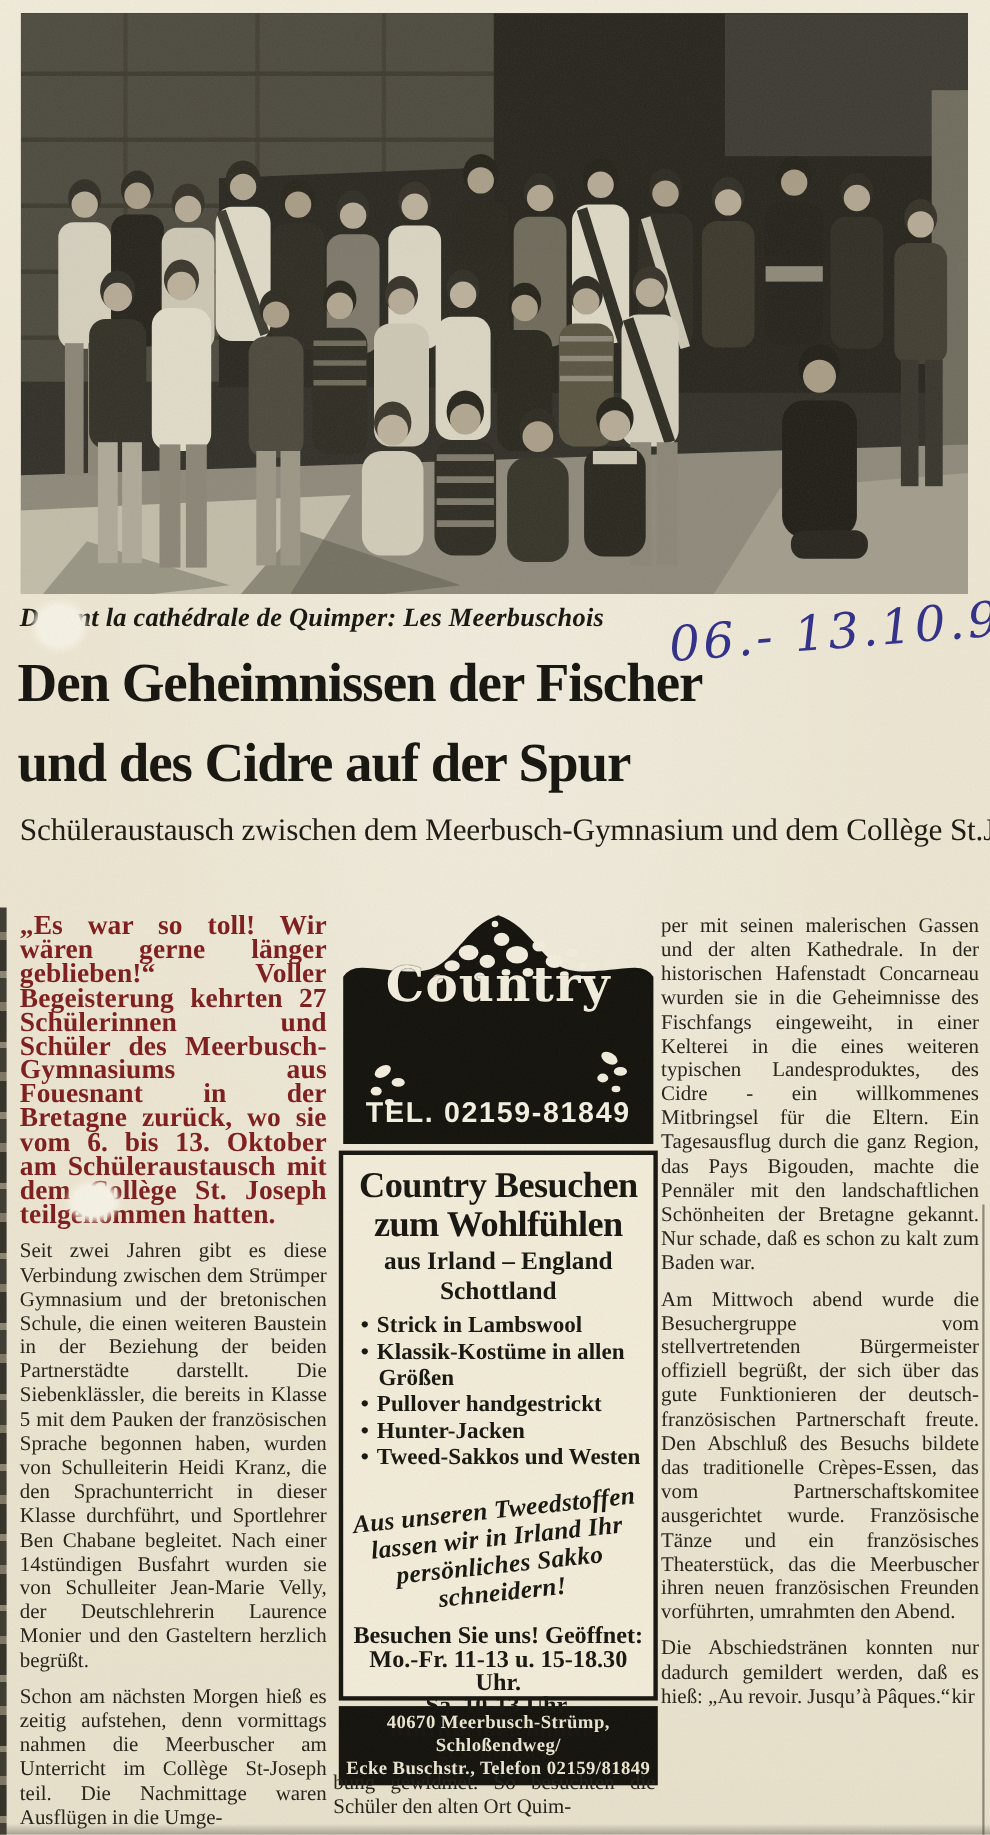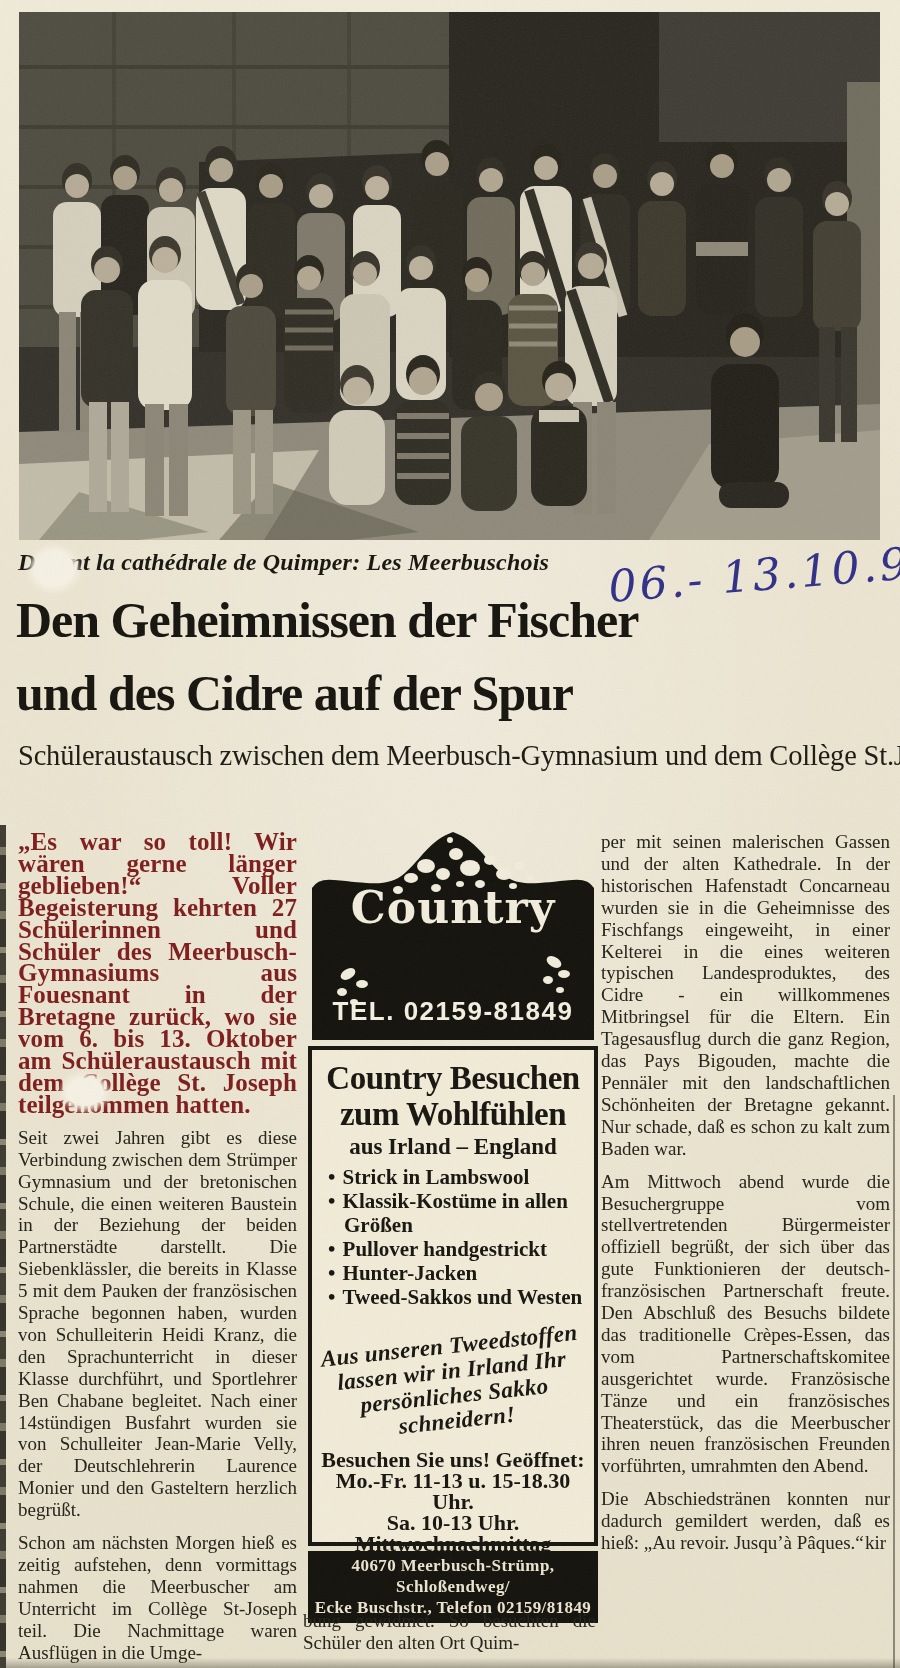"Country" .brand1 { top: 70px -> 58px }
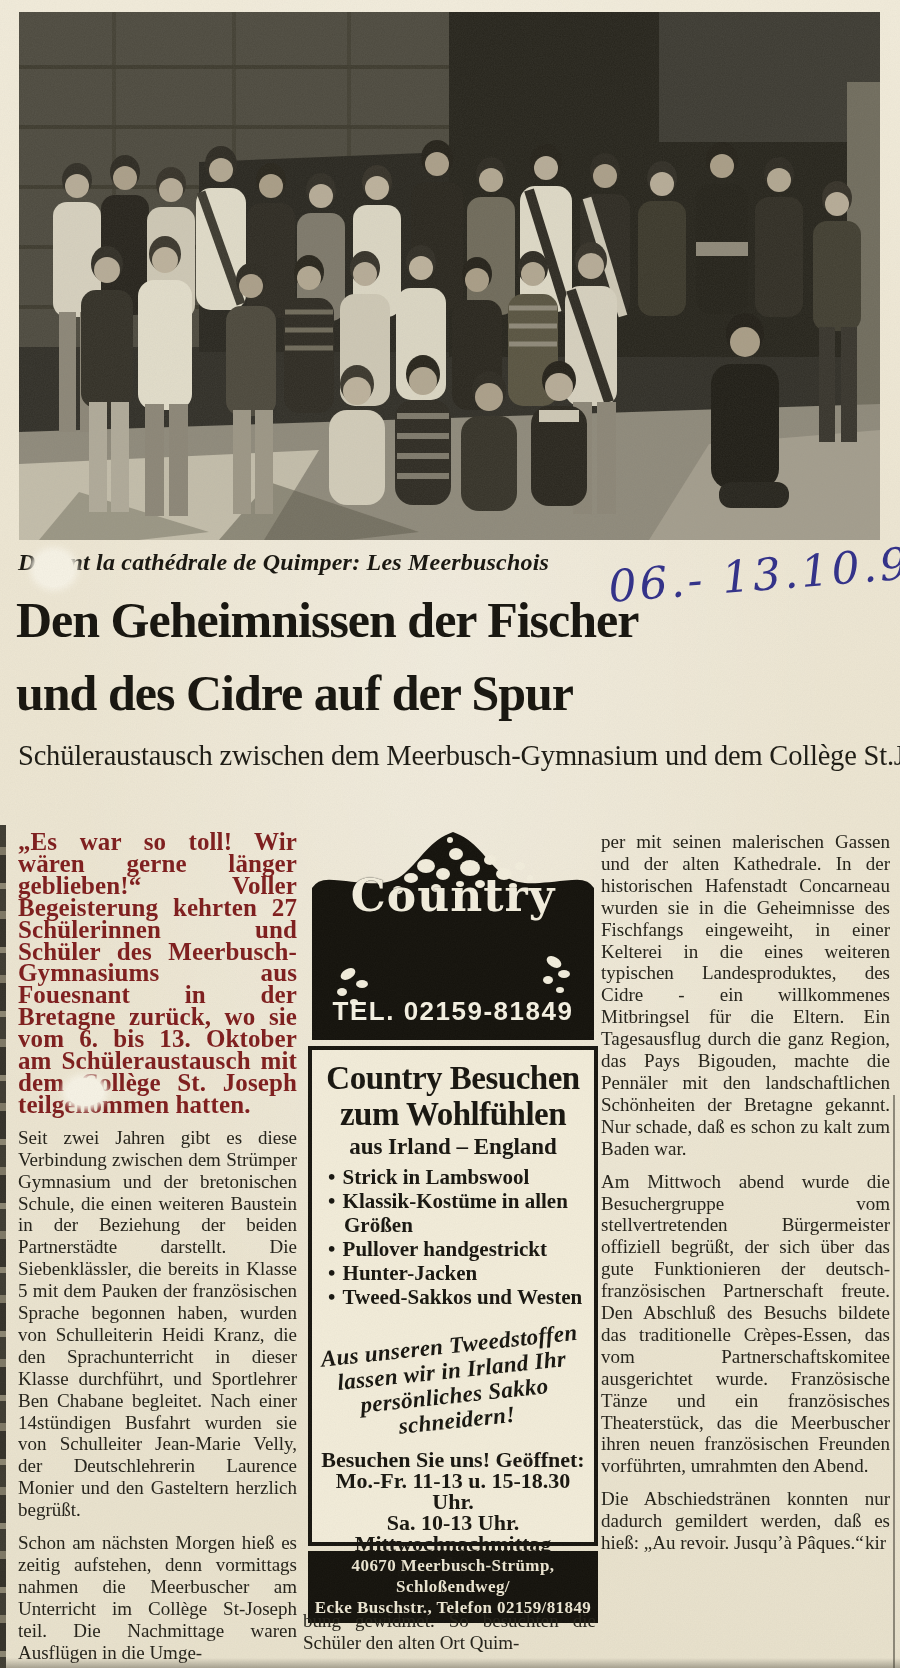"Schottland" div.ad-origin { html: none -> <div>Schottland</div> }
